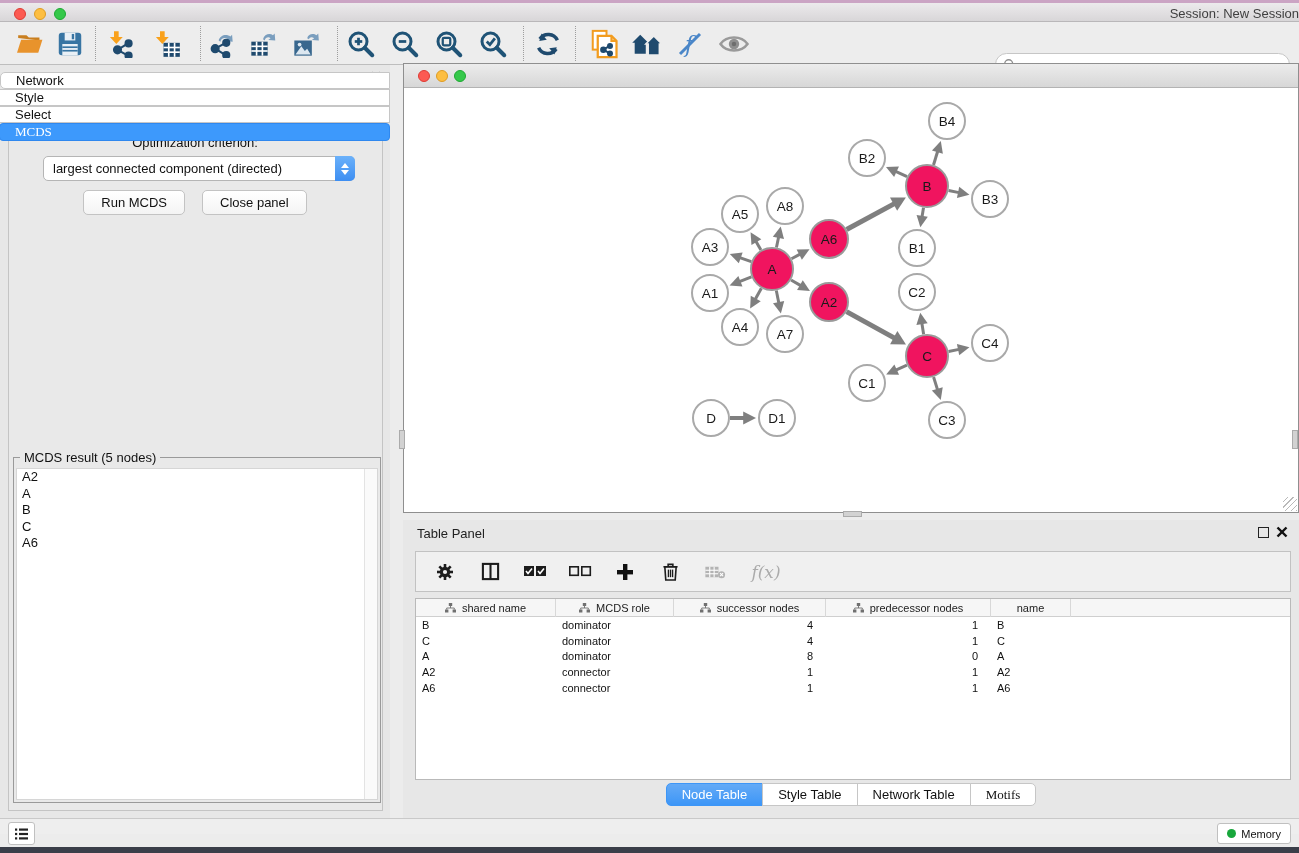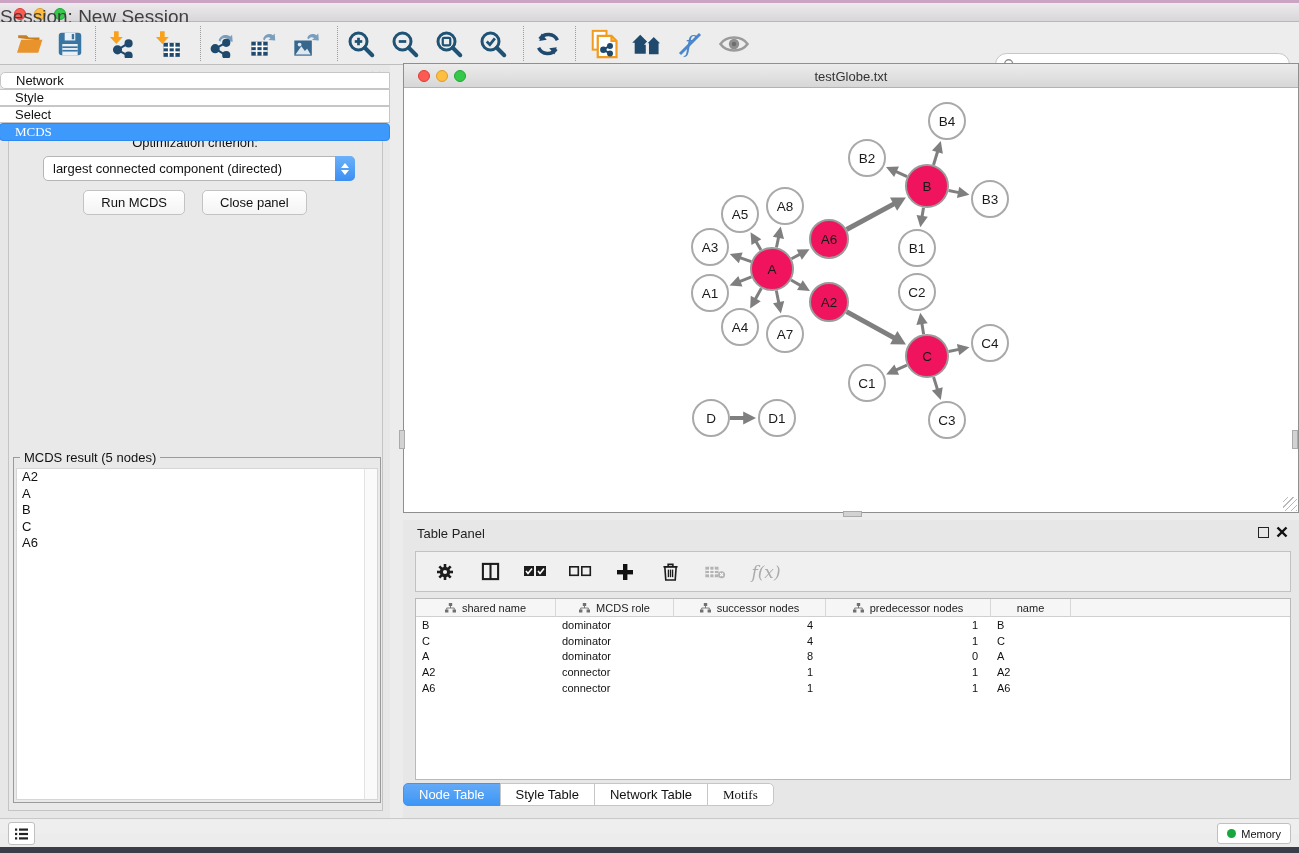"Session: New Session" .titlebar .title { font-size: 19px -> 13px; text-align: left -> right }
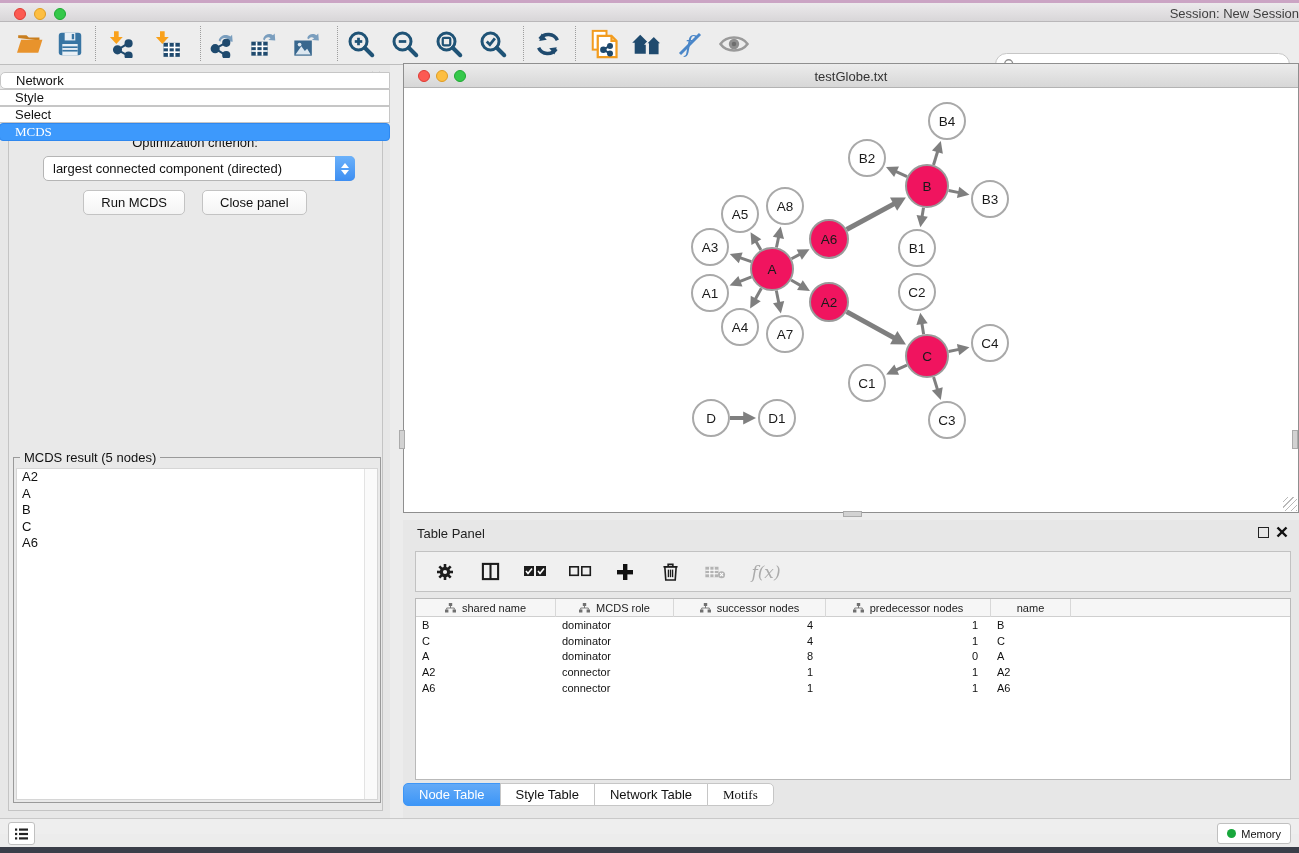"testGlobe.txt" div.net-title { html: <div>testGlobe.txt</div> -> none }
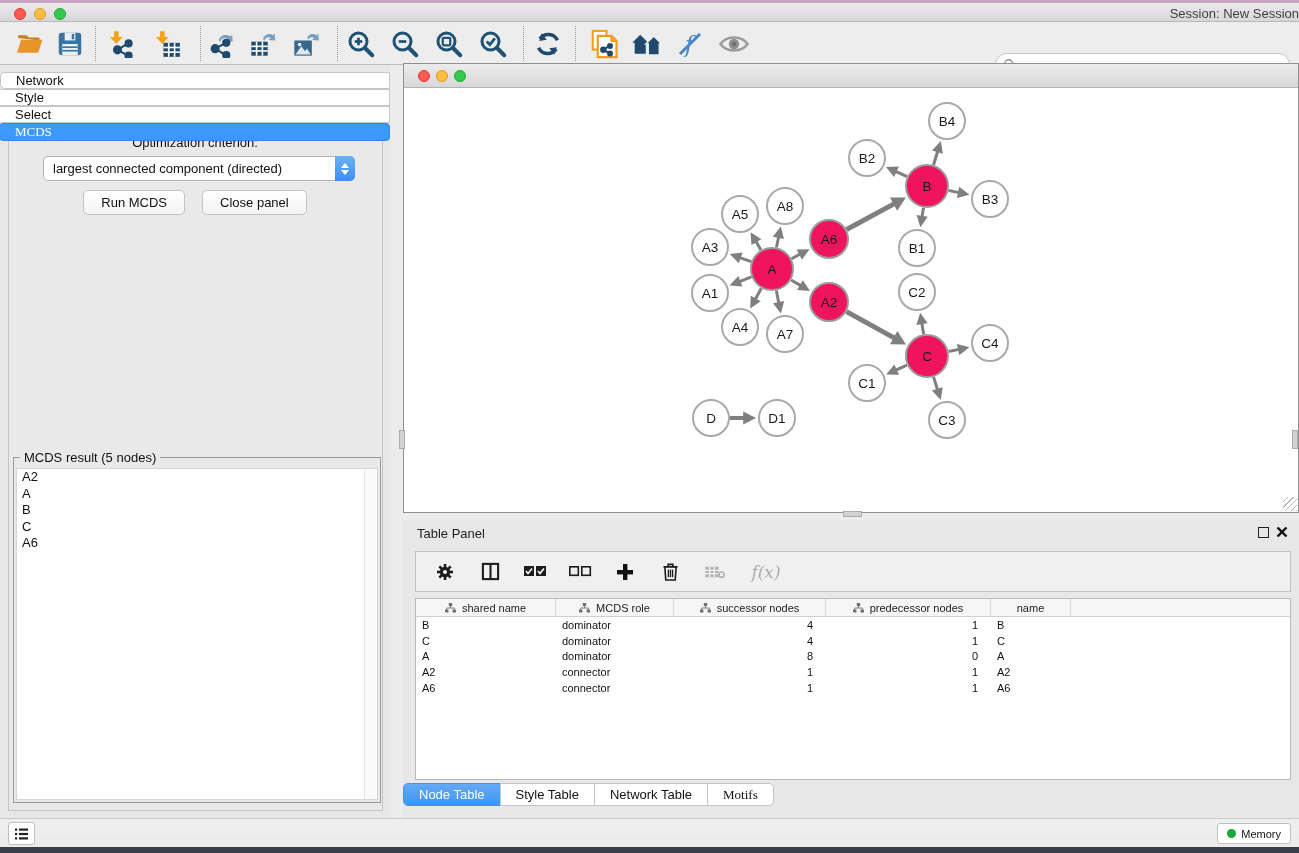"Node Table" .tp-tabs { justify-content: none -> center }
